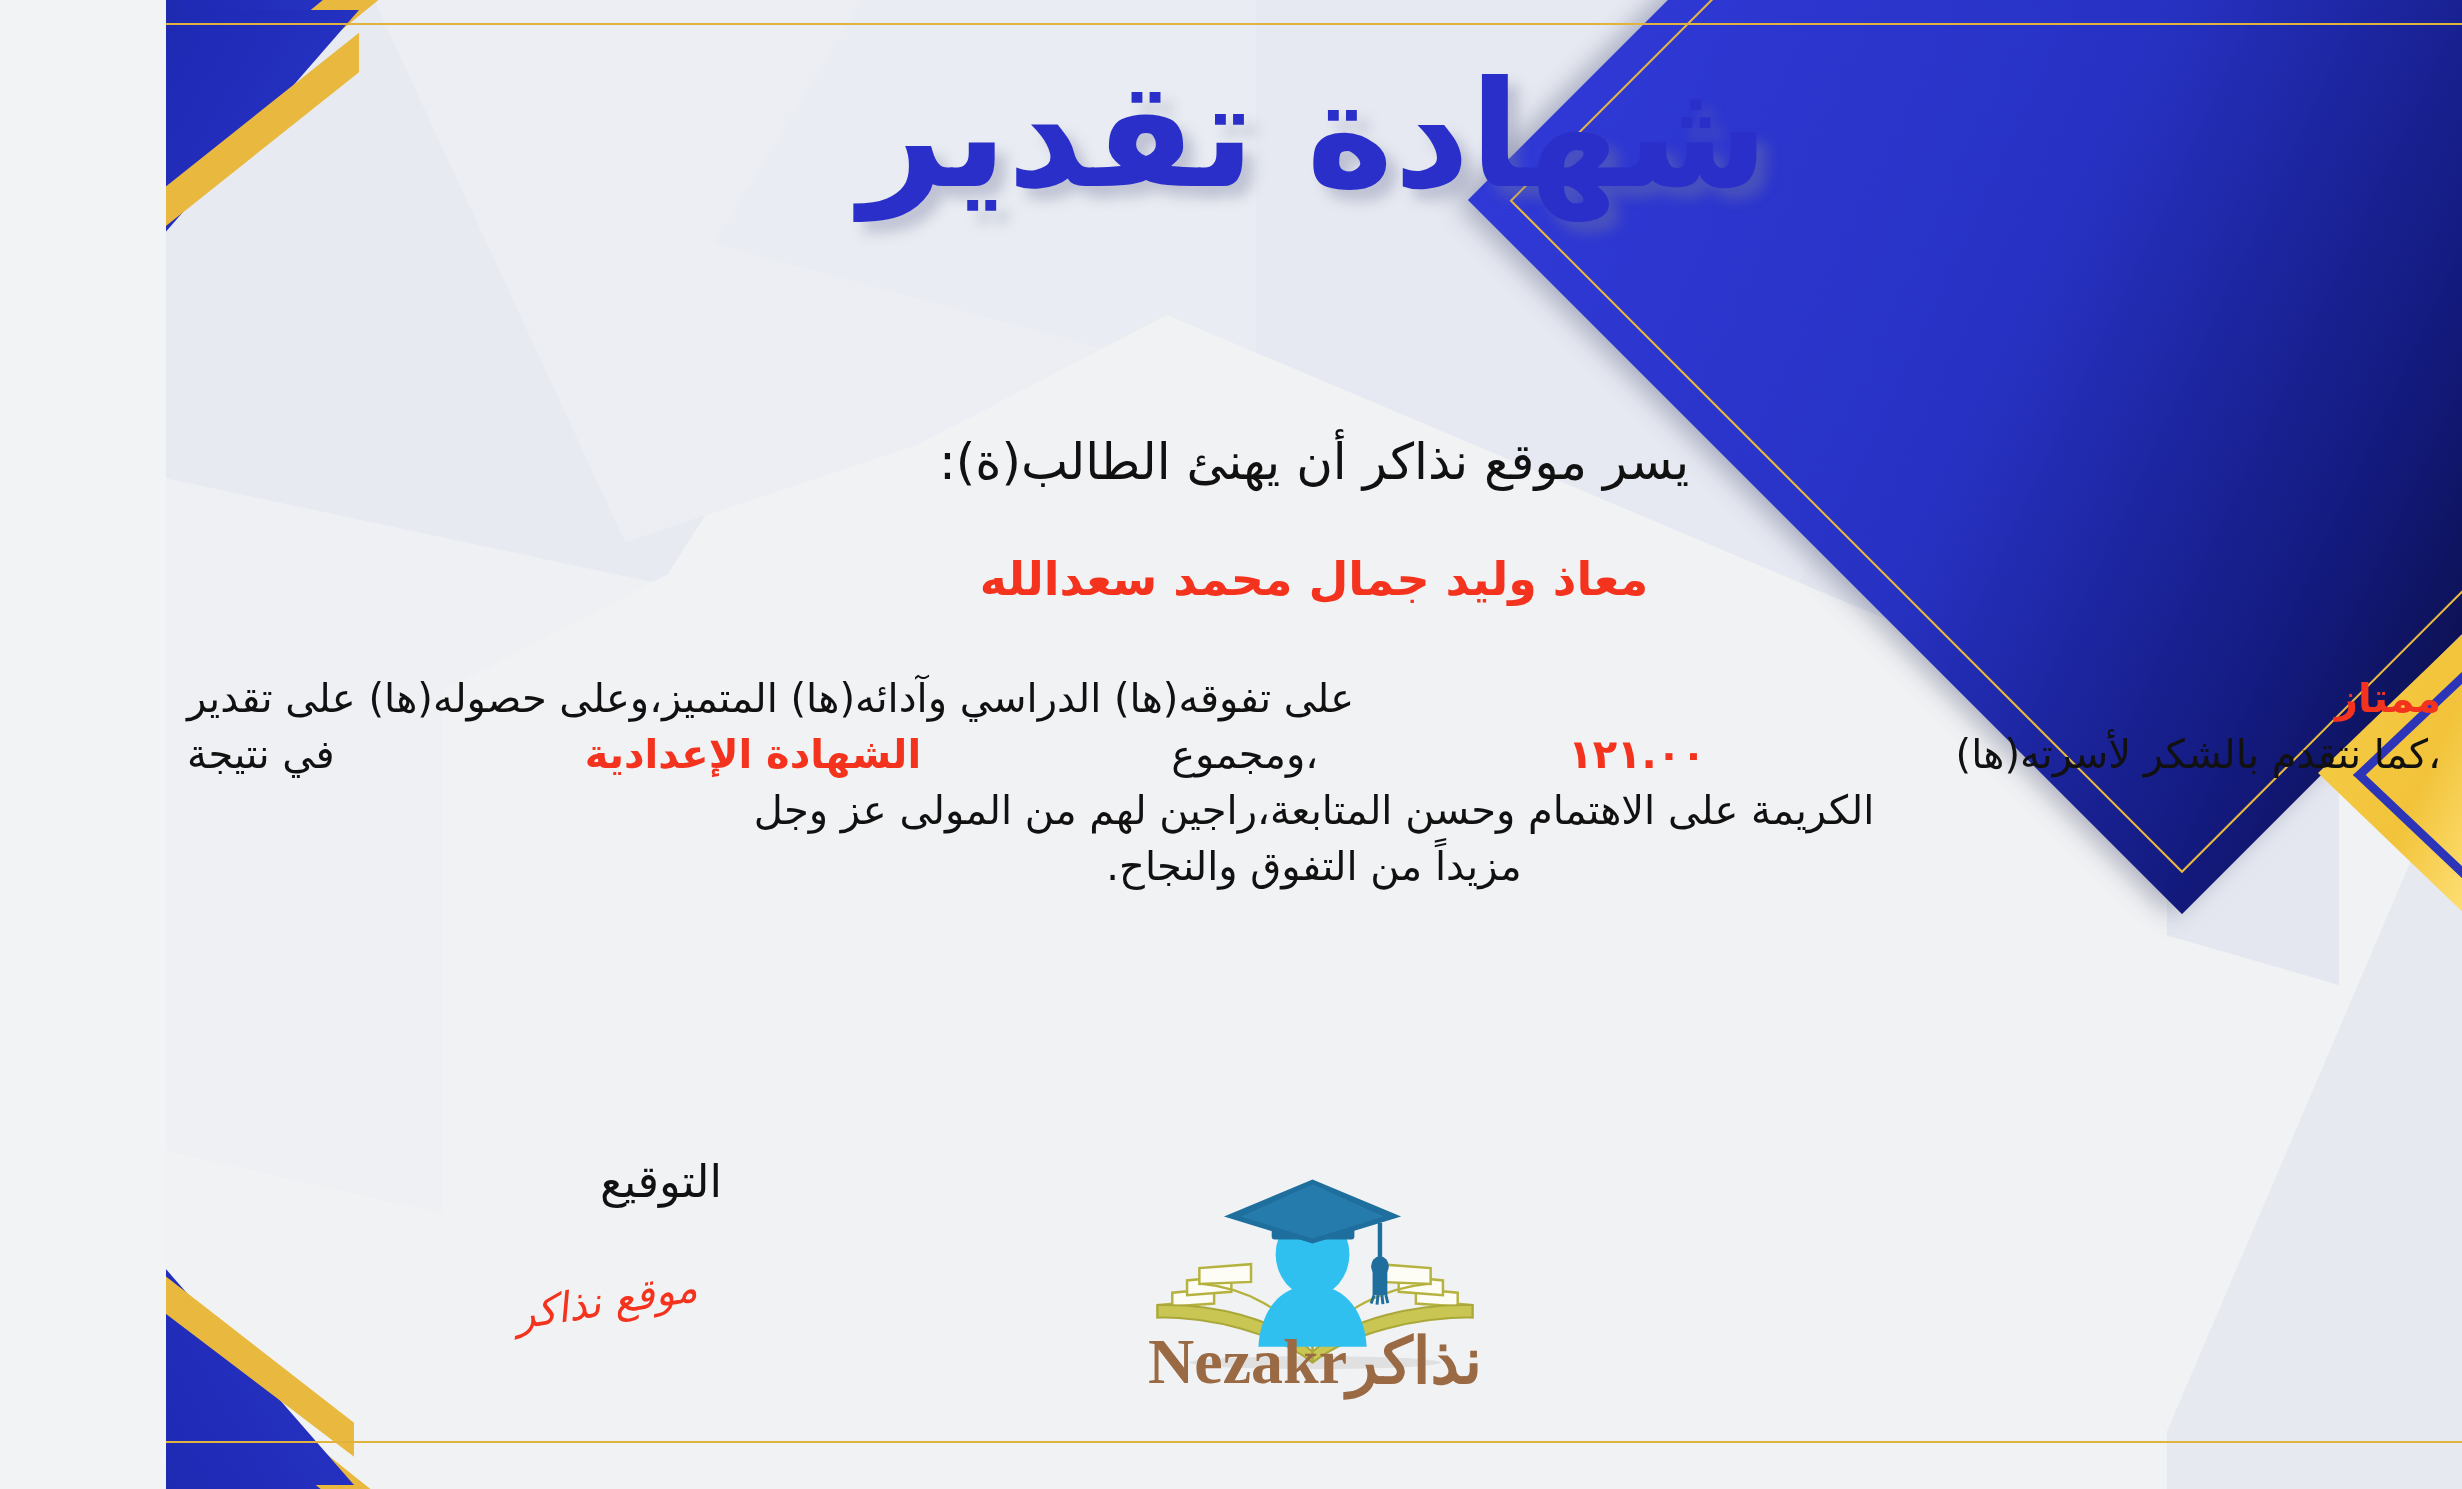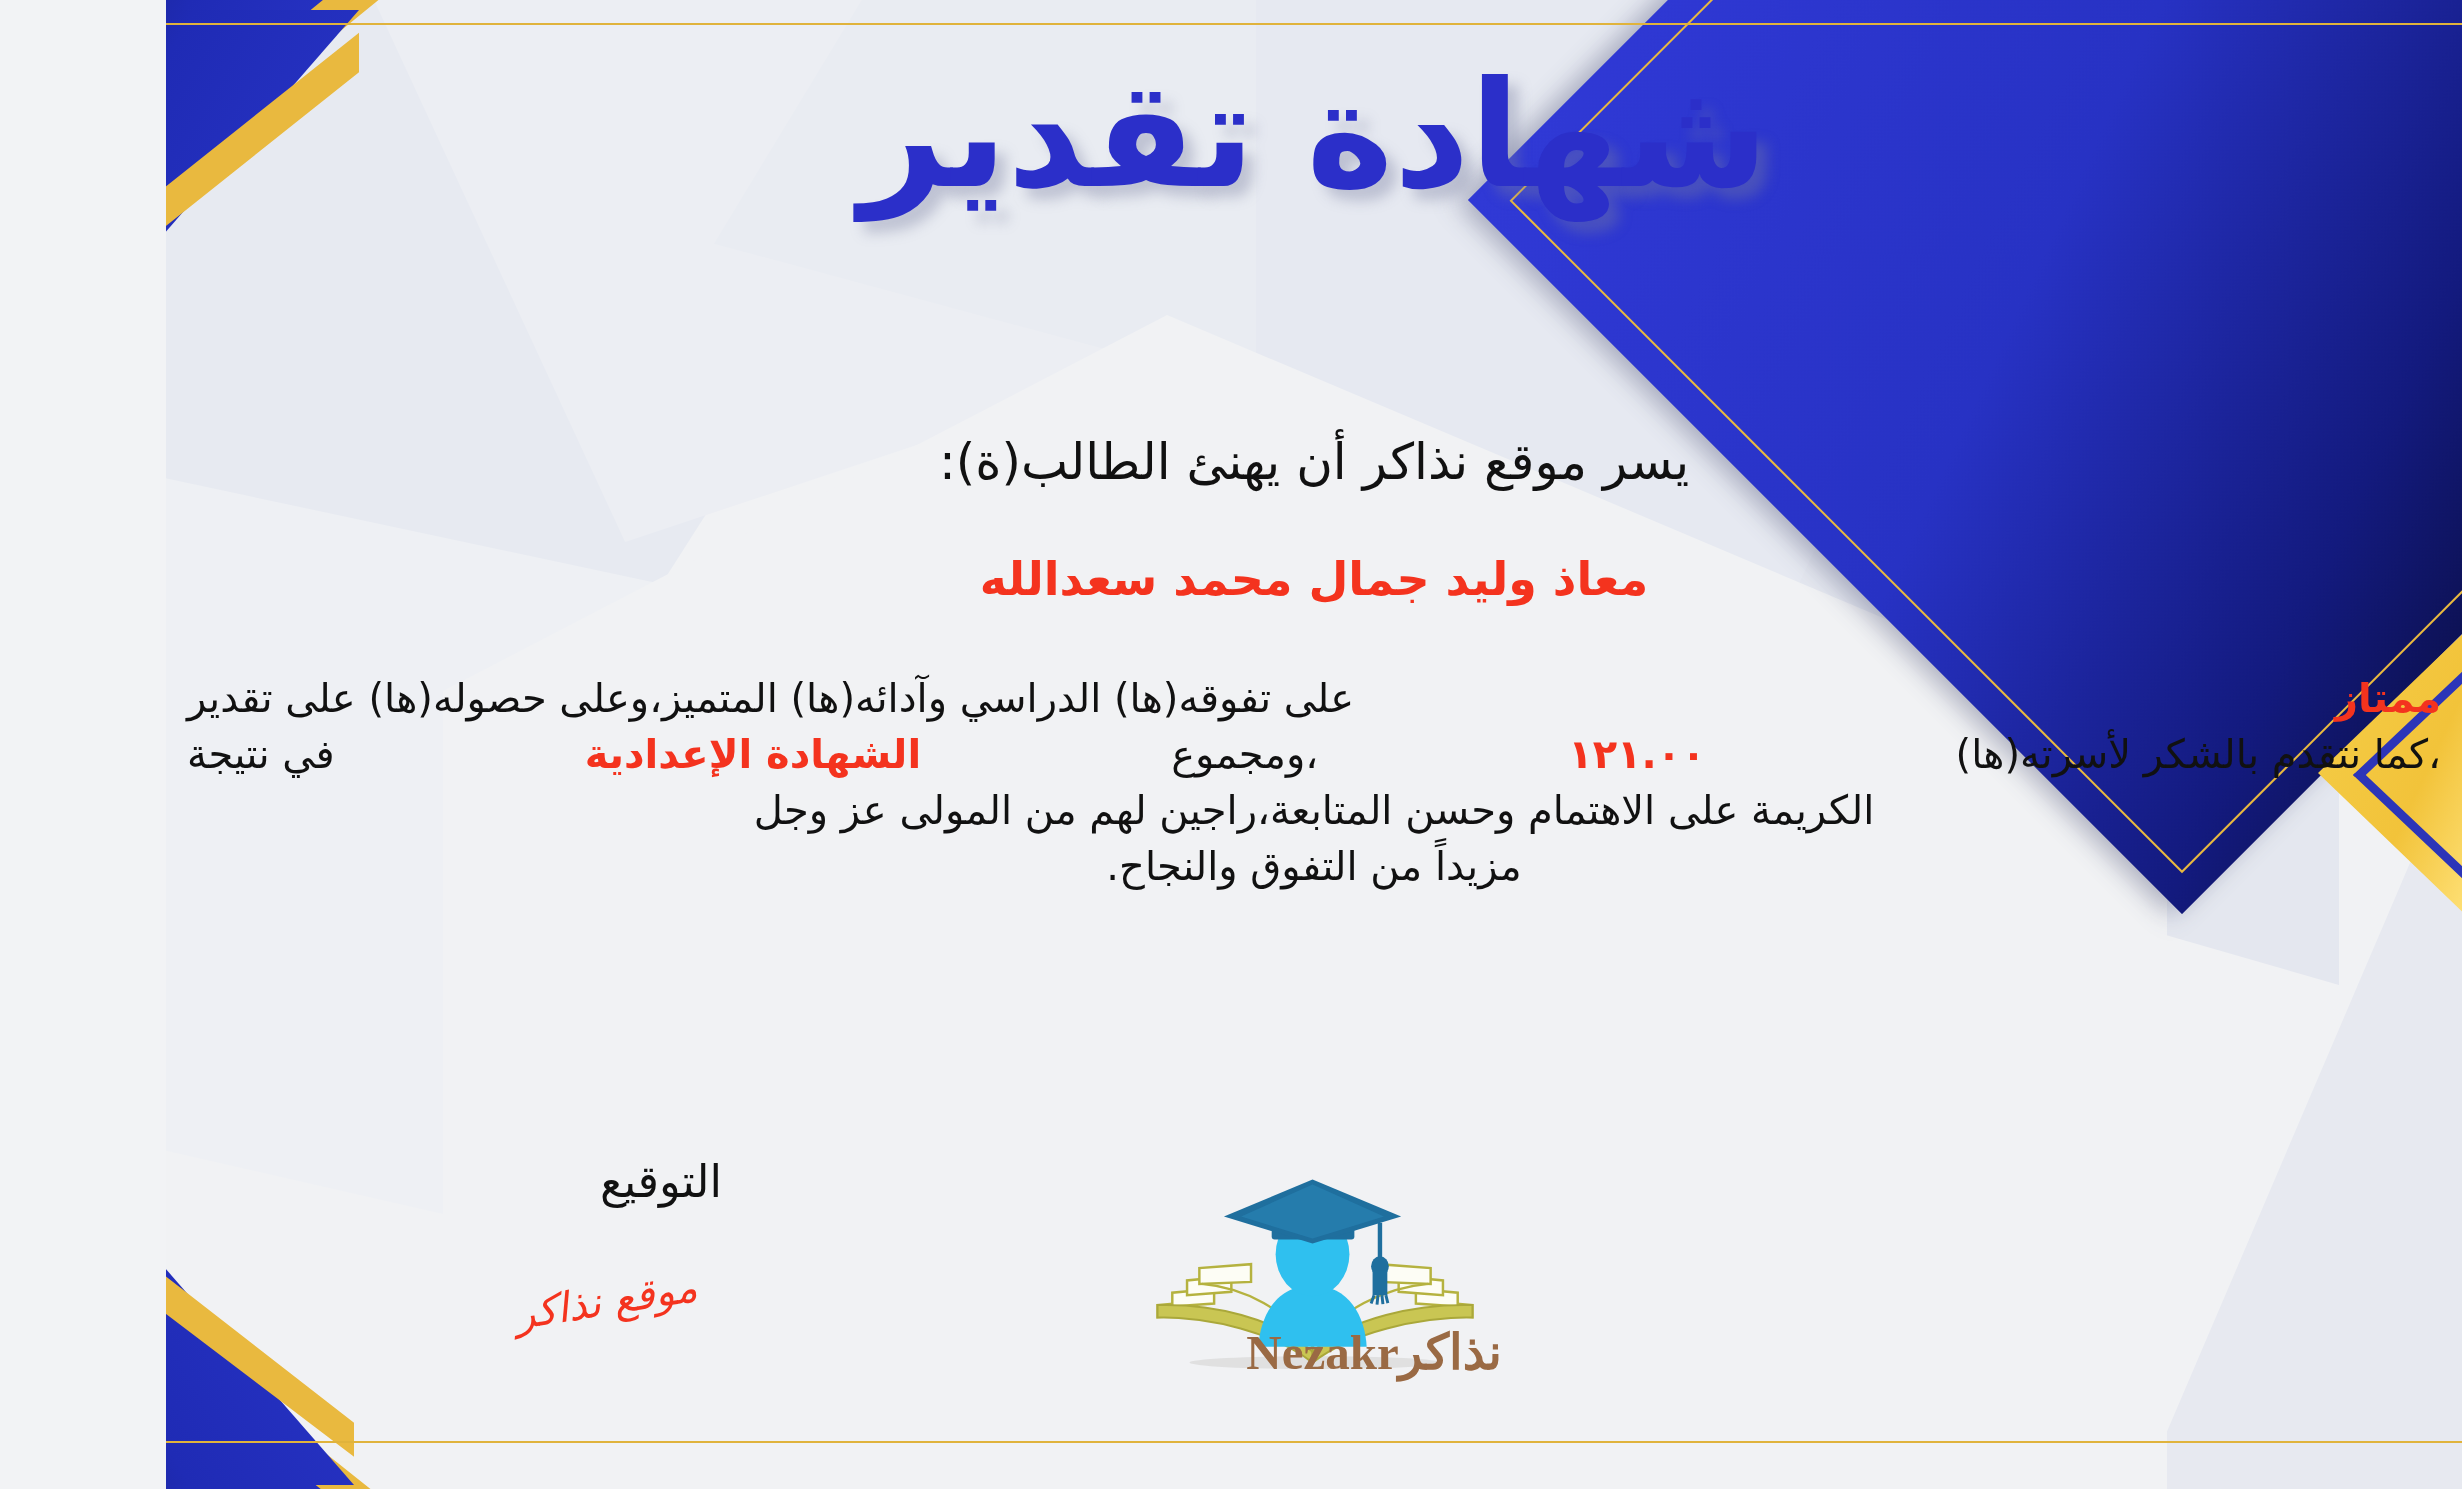"نذاكرNezakr" .logo-wordmark { font-size: 49px -> 64px; text-align: none -> center }
